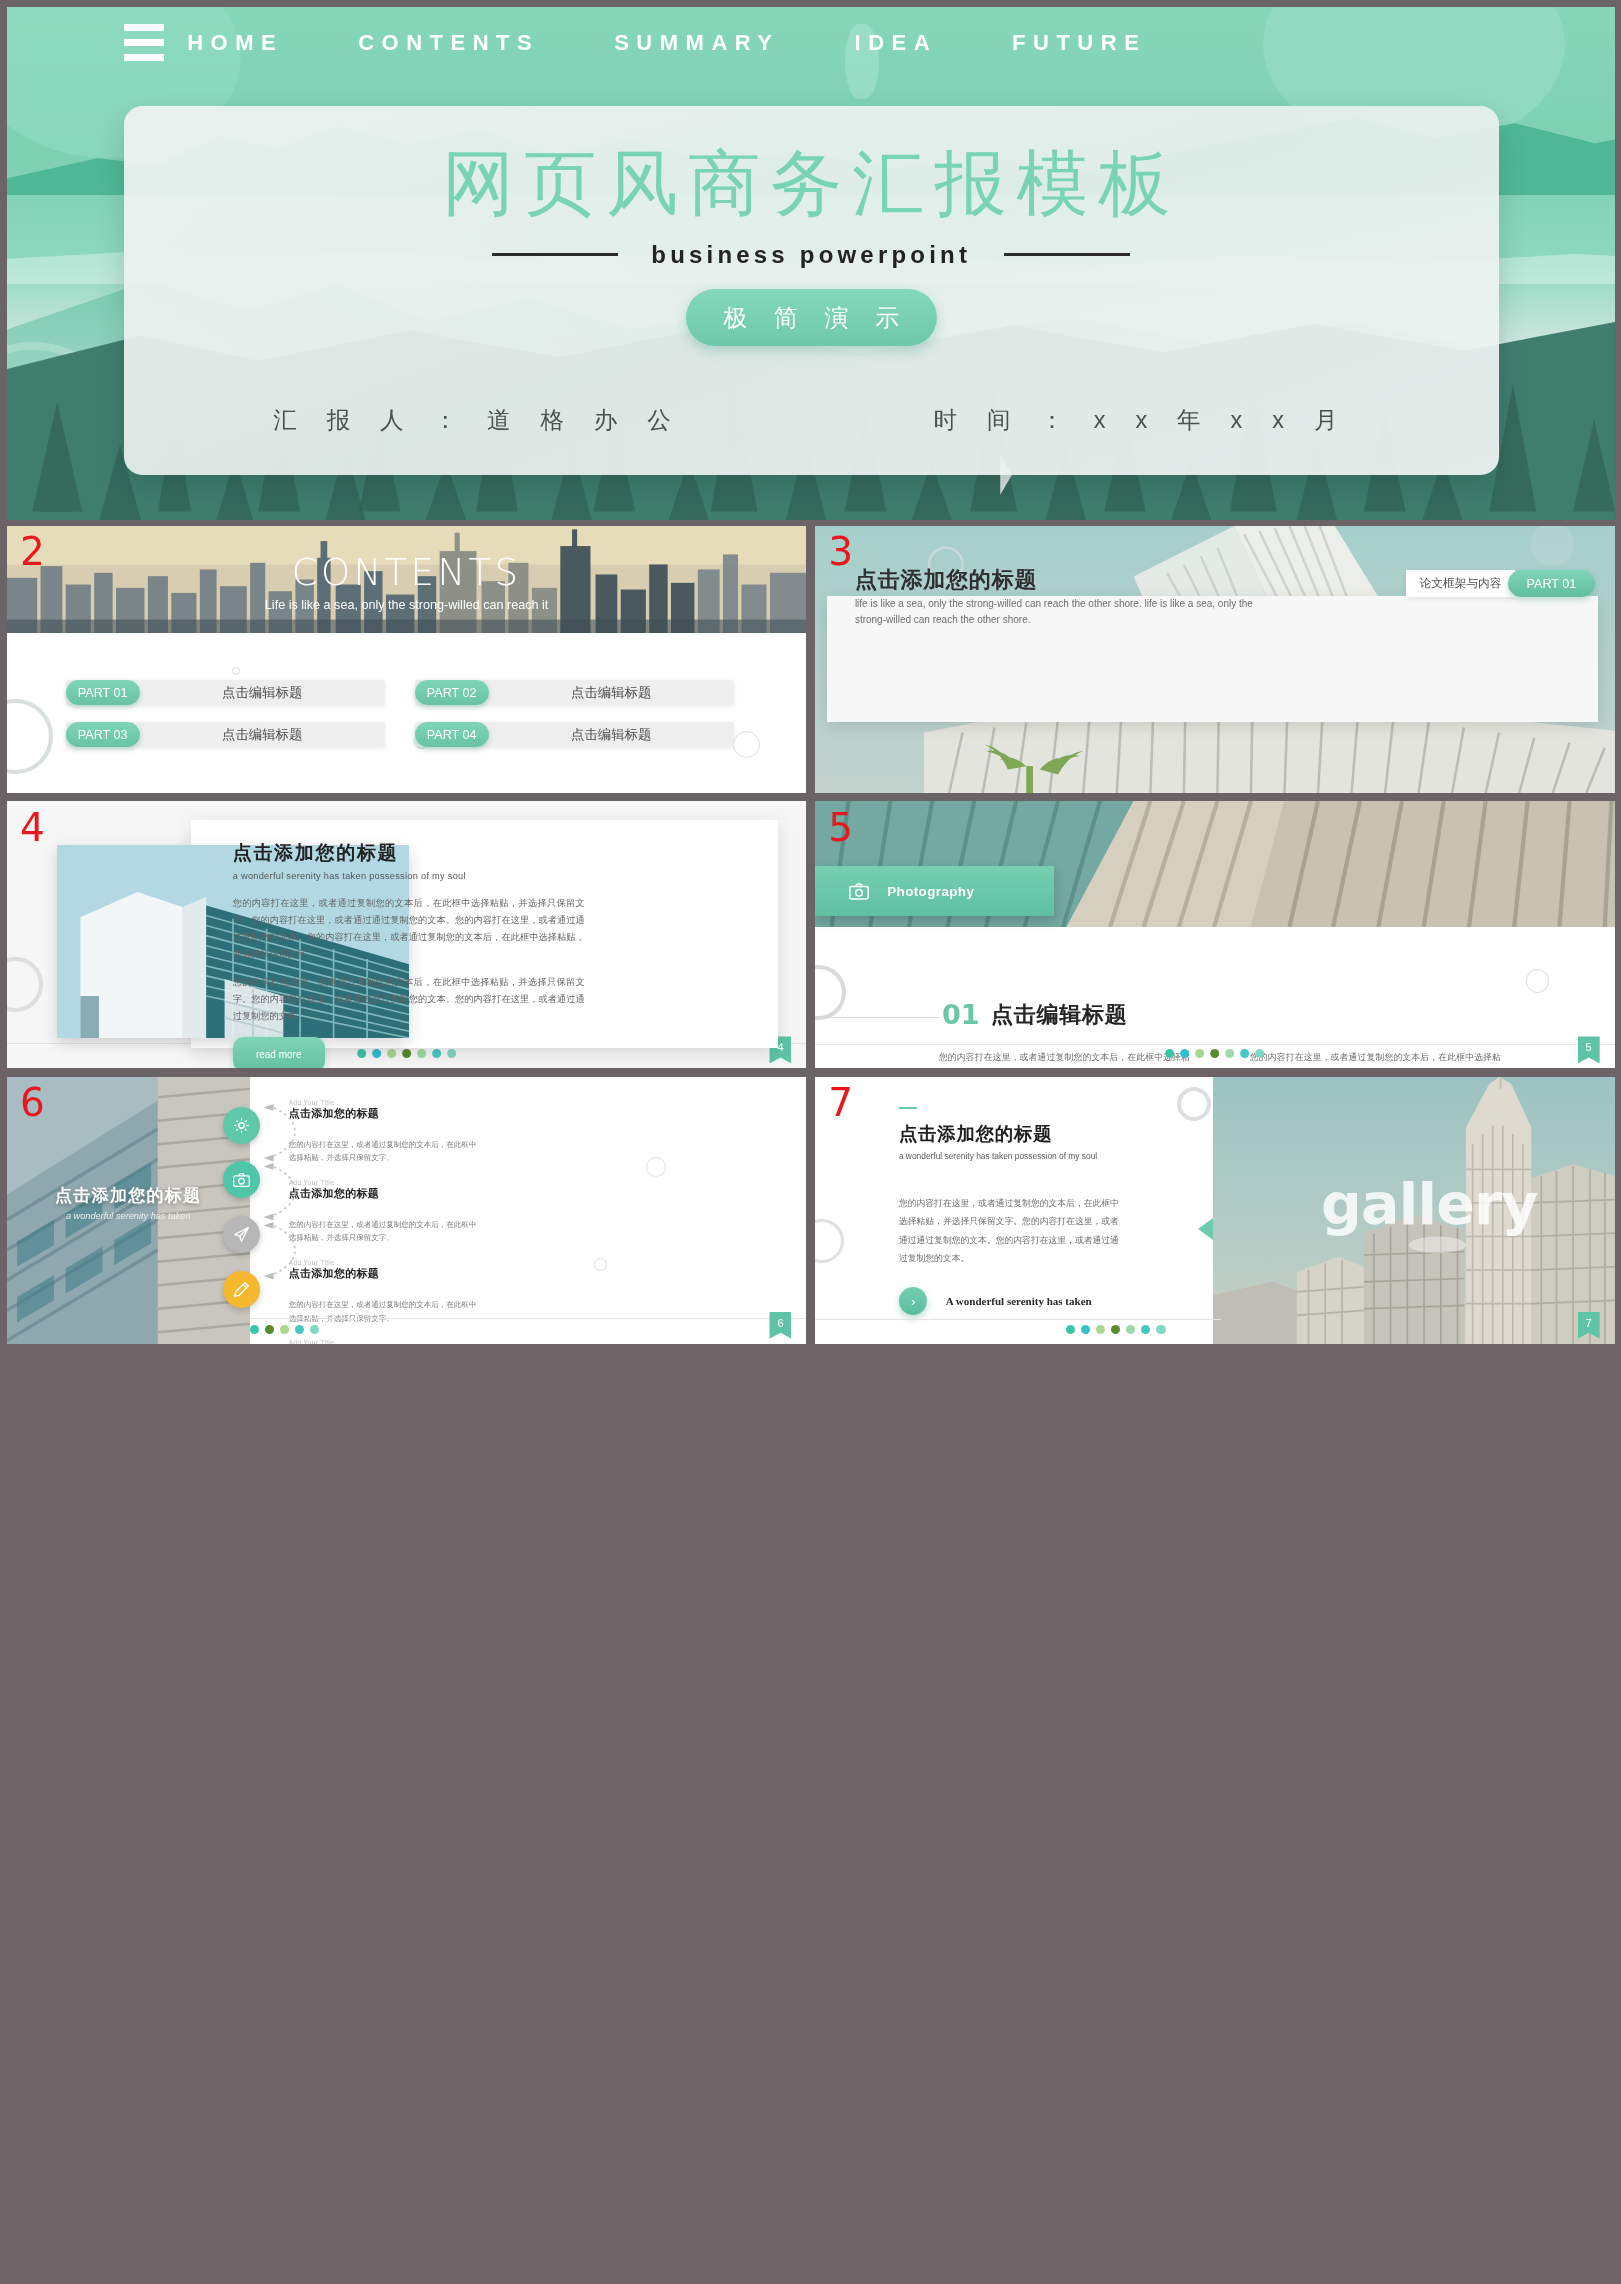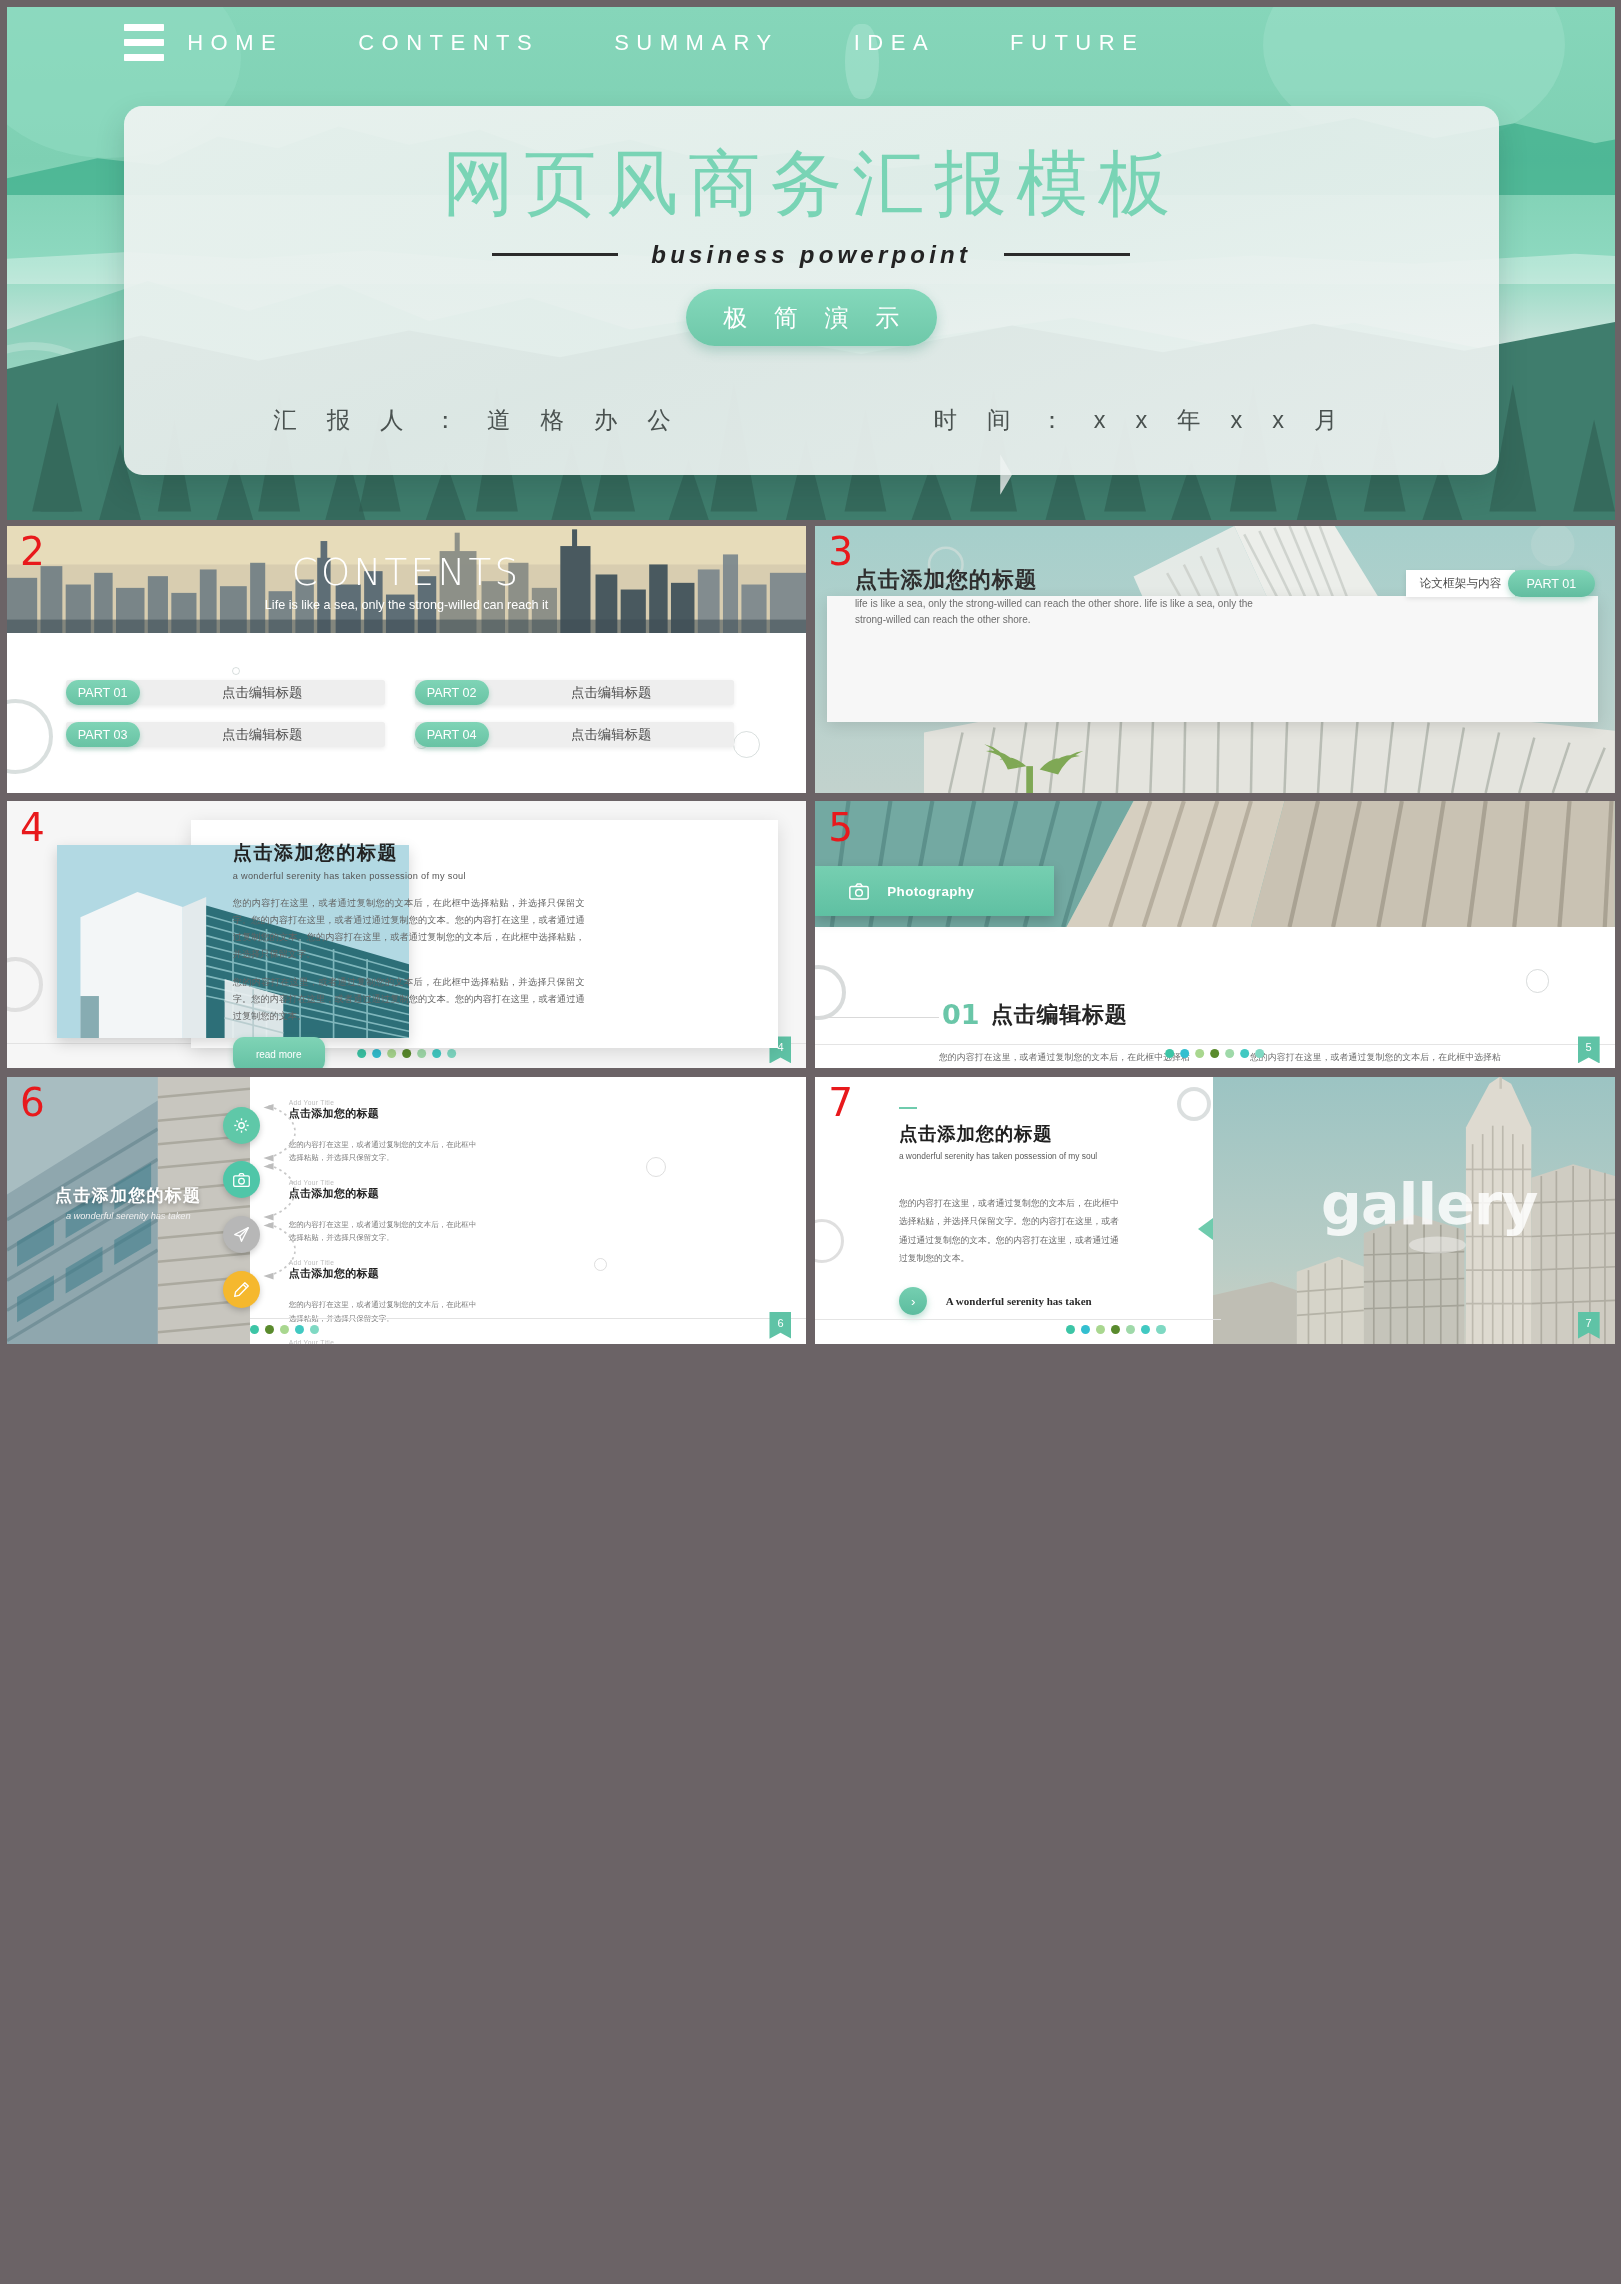"HOME" .navlinks a { font-weight: 400 -> 700 }
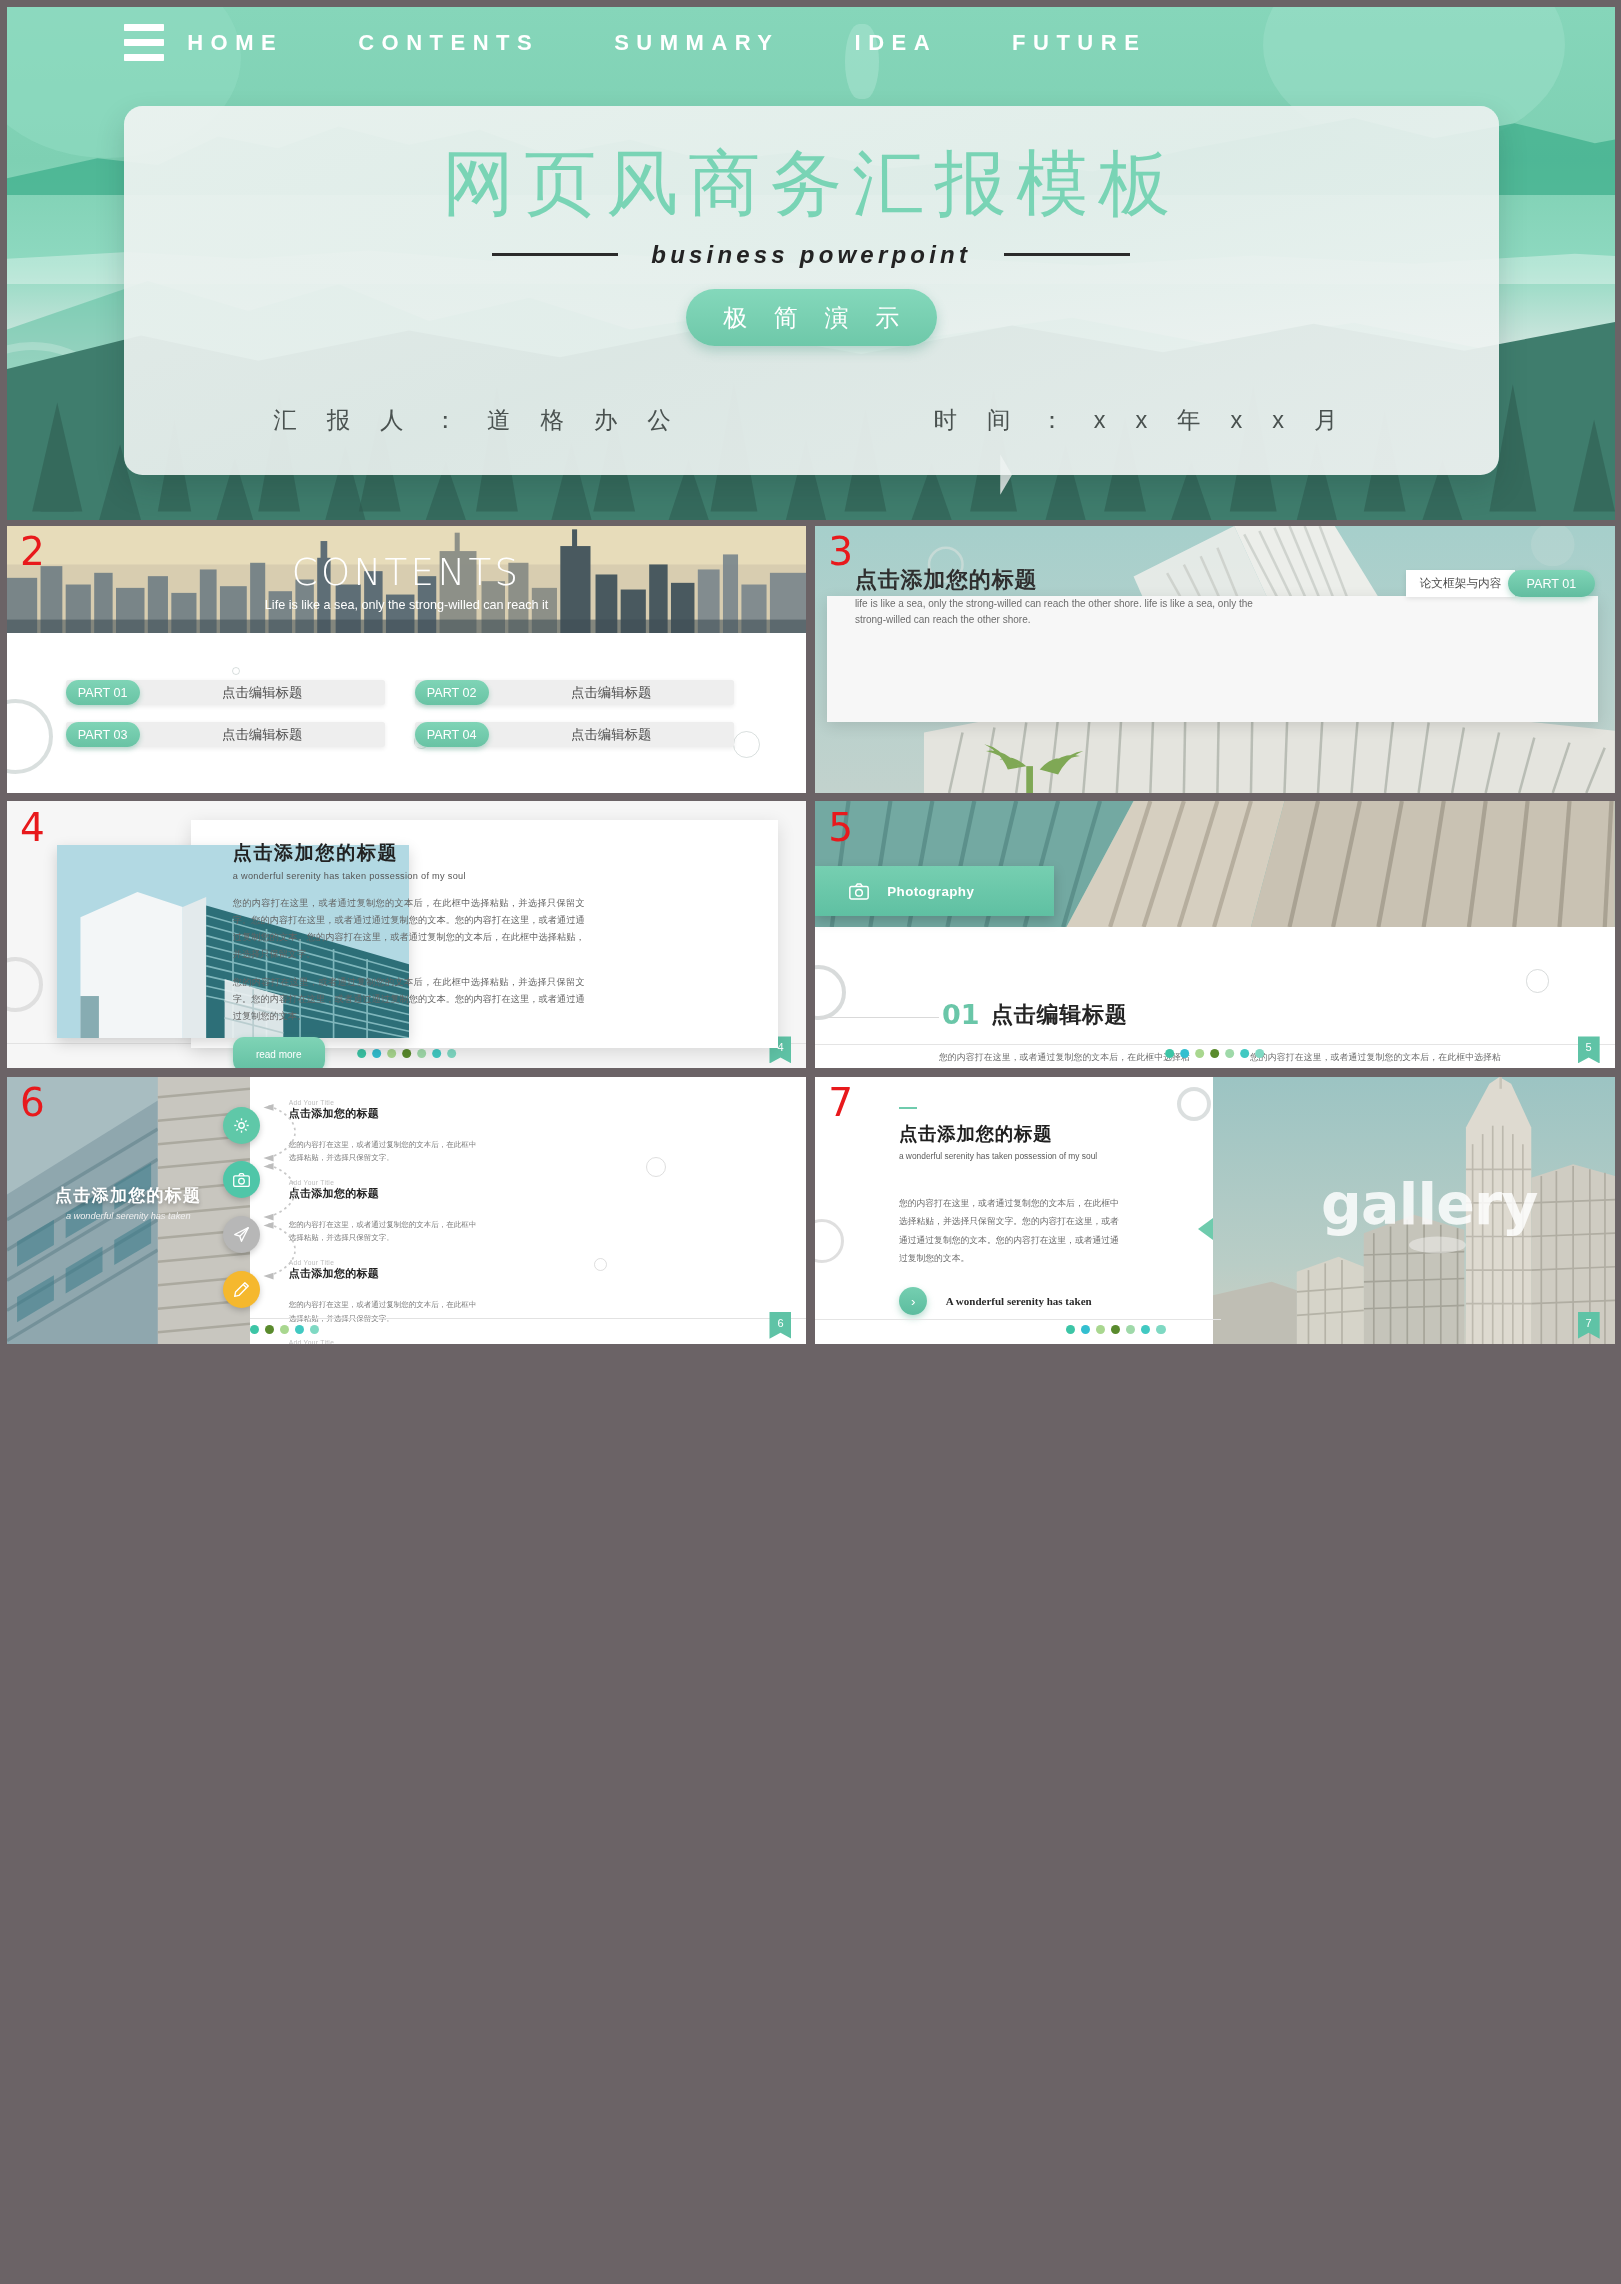"business powerpoint" .sub-row { font-style: italic -> none }
